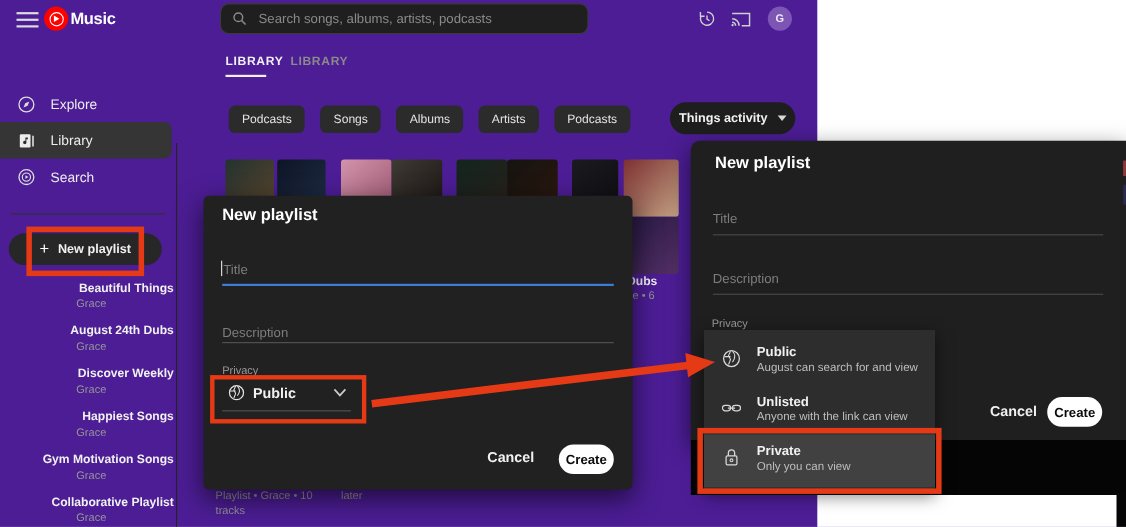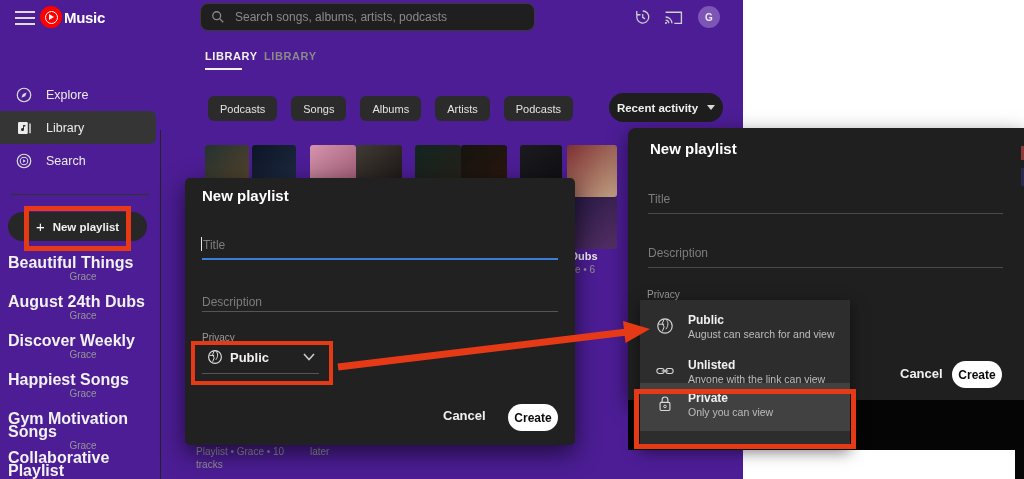"Recent activity" span.sort-label { text: Recent -> Things }
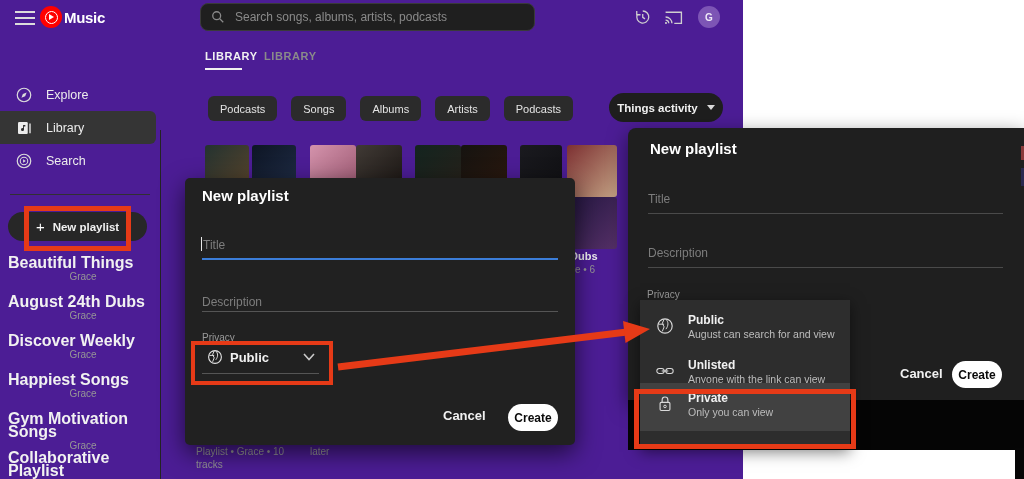"Beautiful Things" .pl-title { font-size: 16px -> 11px; text-align: none -> right }
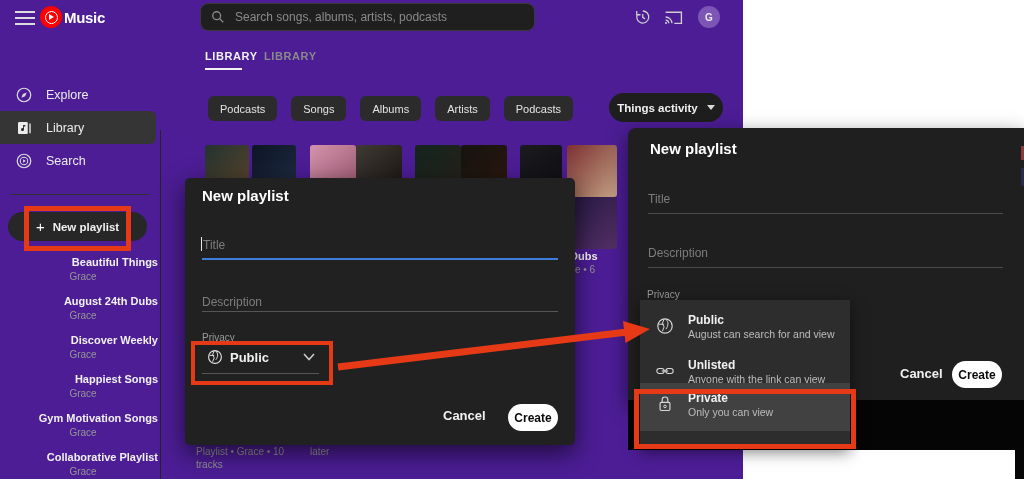"Private" div.menu-item { top: 83px -> 95px }
